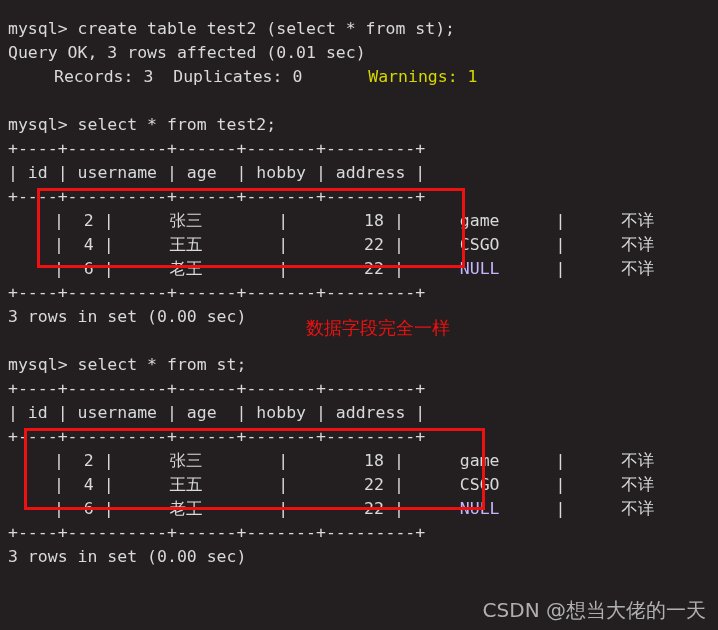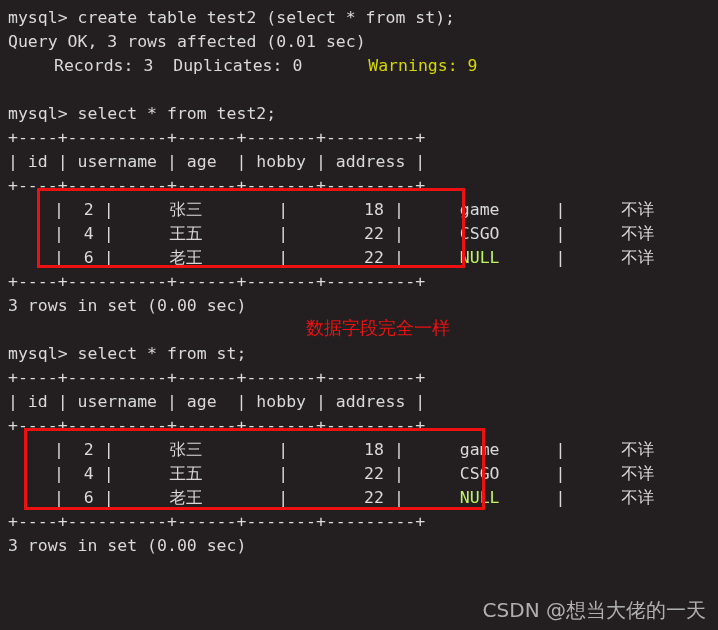"mysql> create table test2 (select" #terminal { padding: 6px 0 0 8px -> 17px 0 0 8px }
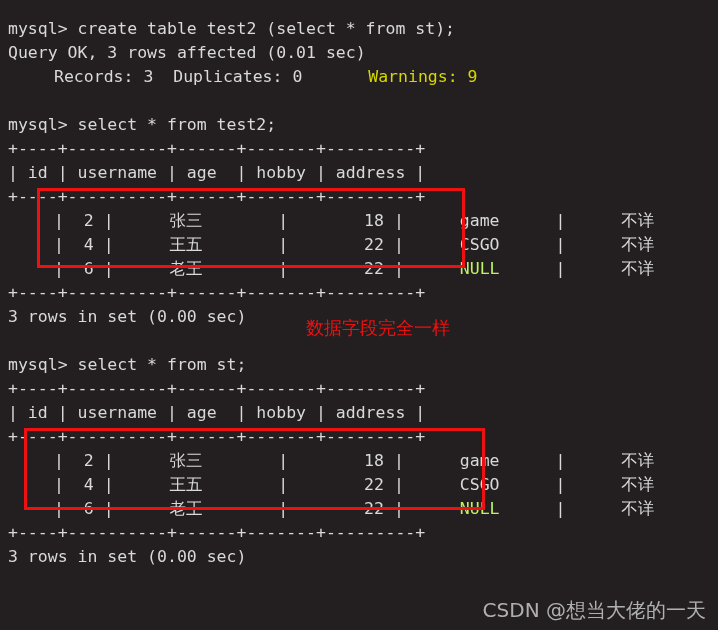"Warnings: 9" span.seg { text: 9 -> 1 }
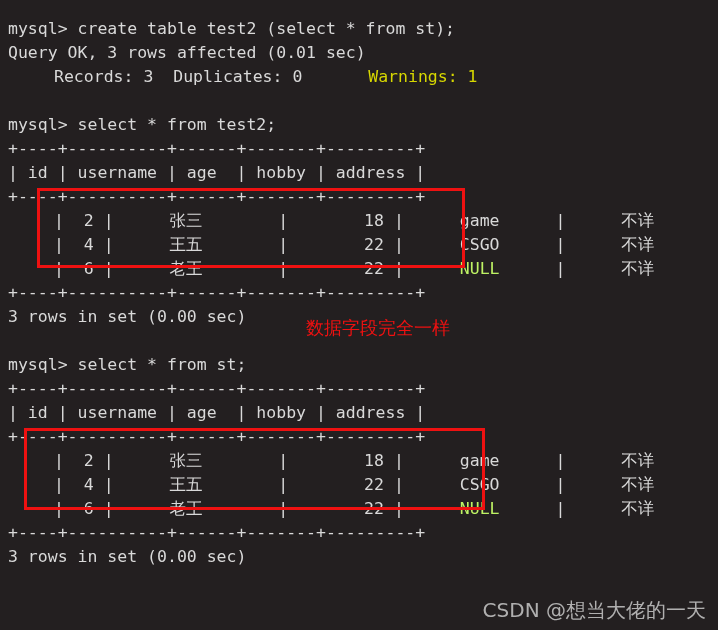"NULL" .magenta { color: #bef264 -> #c4b5fd }
